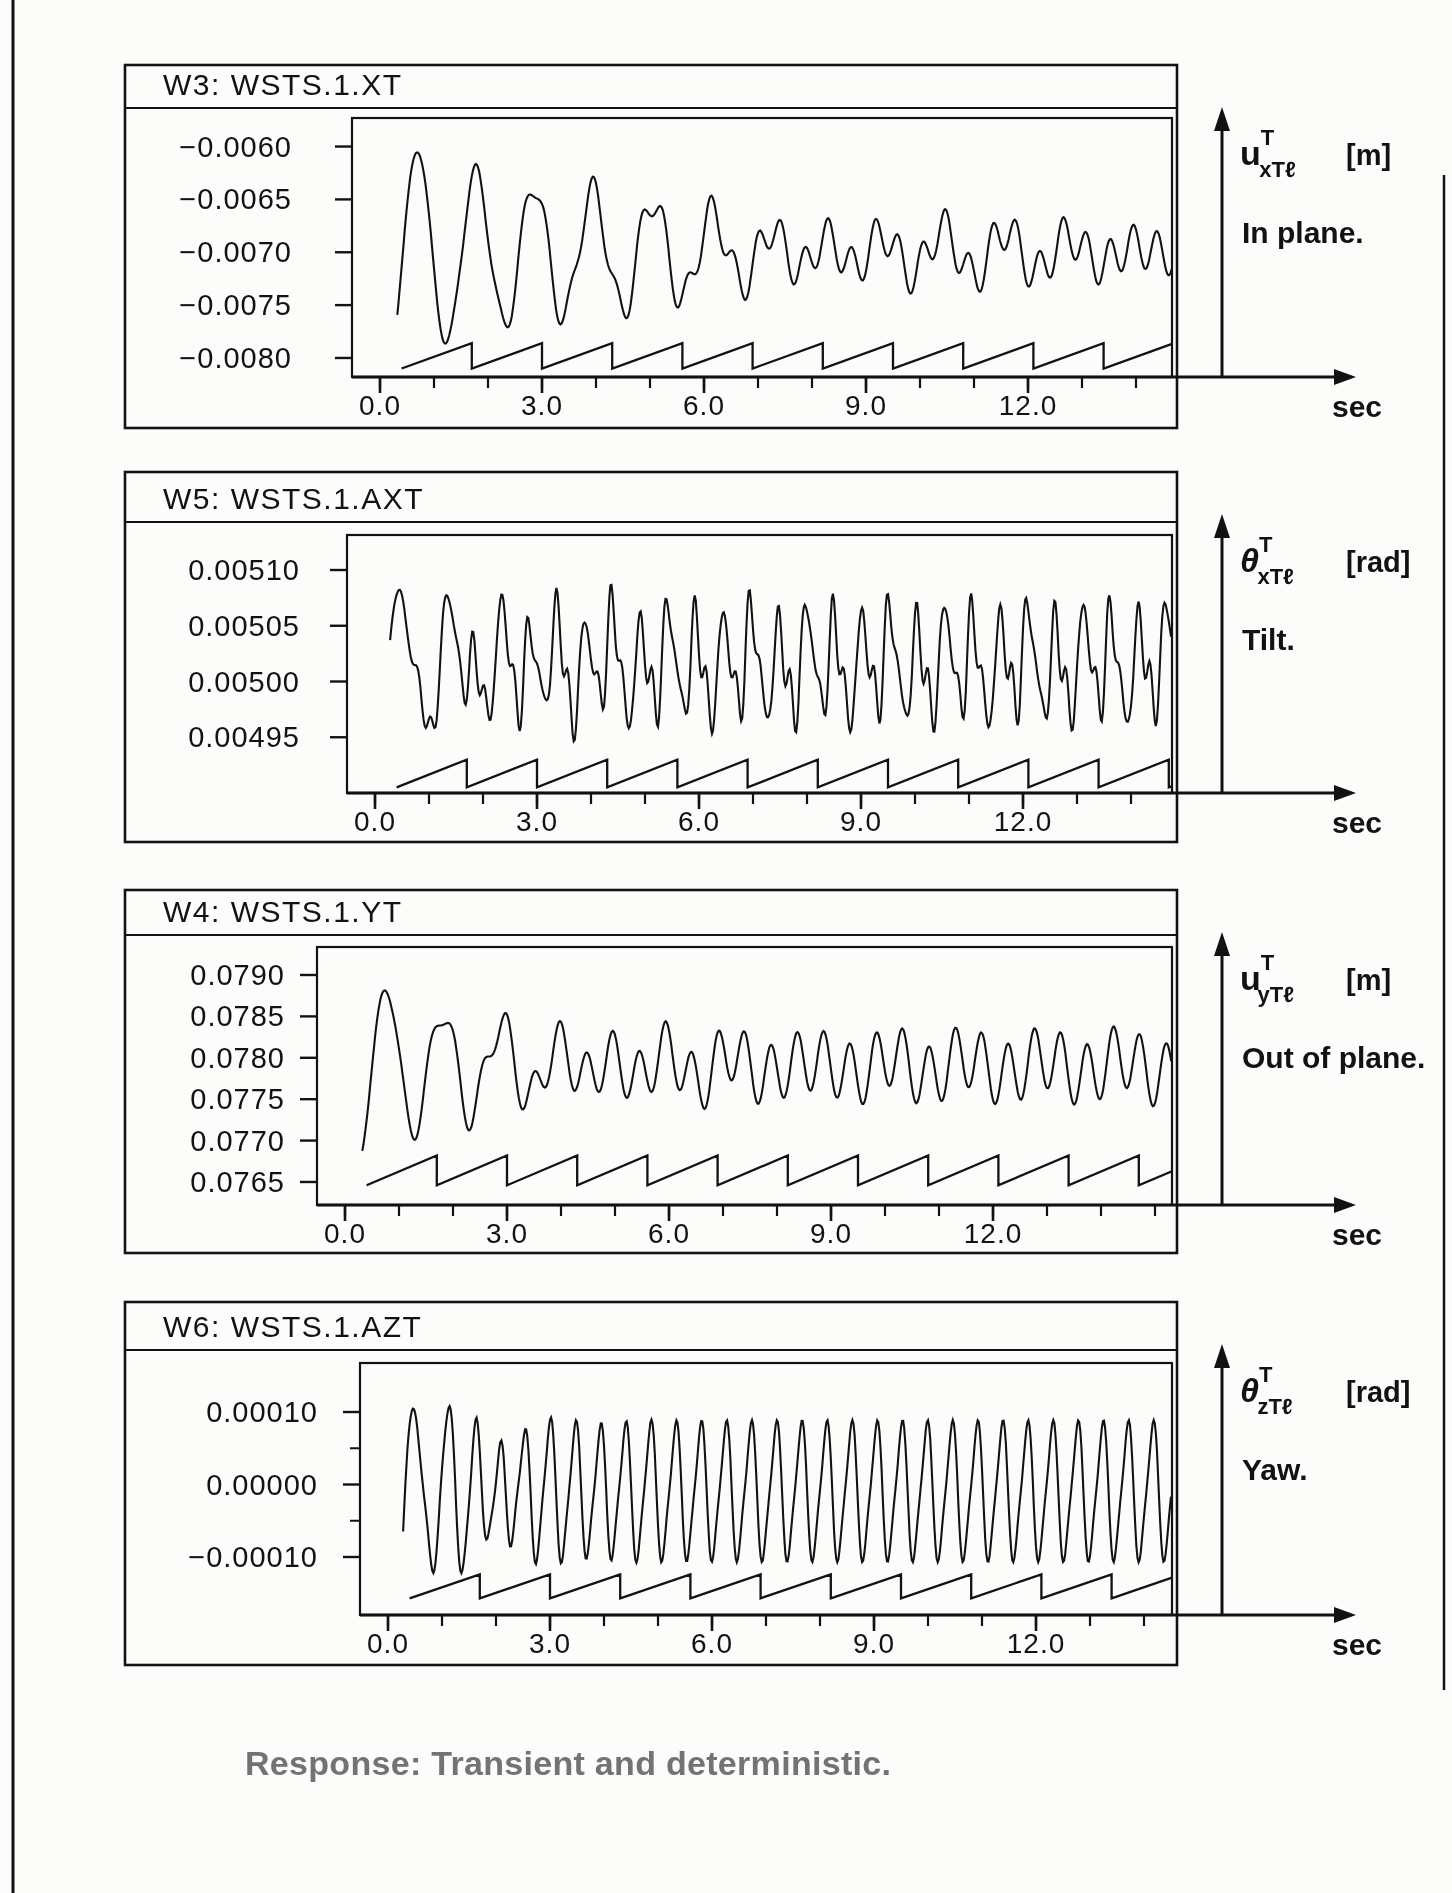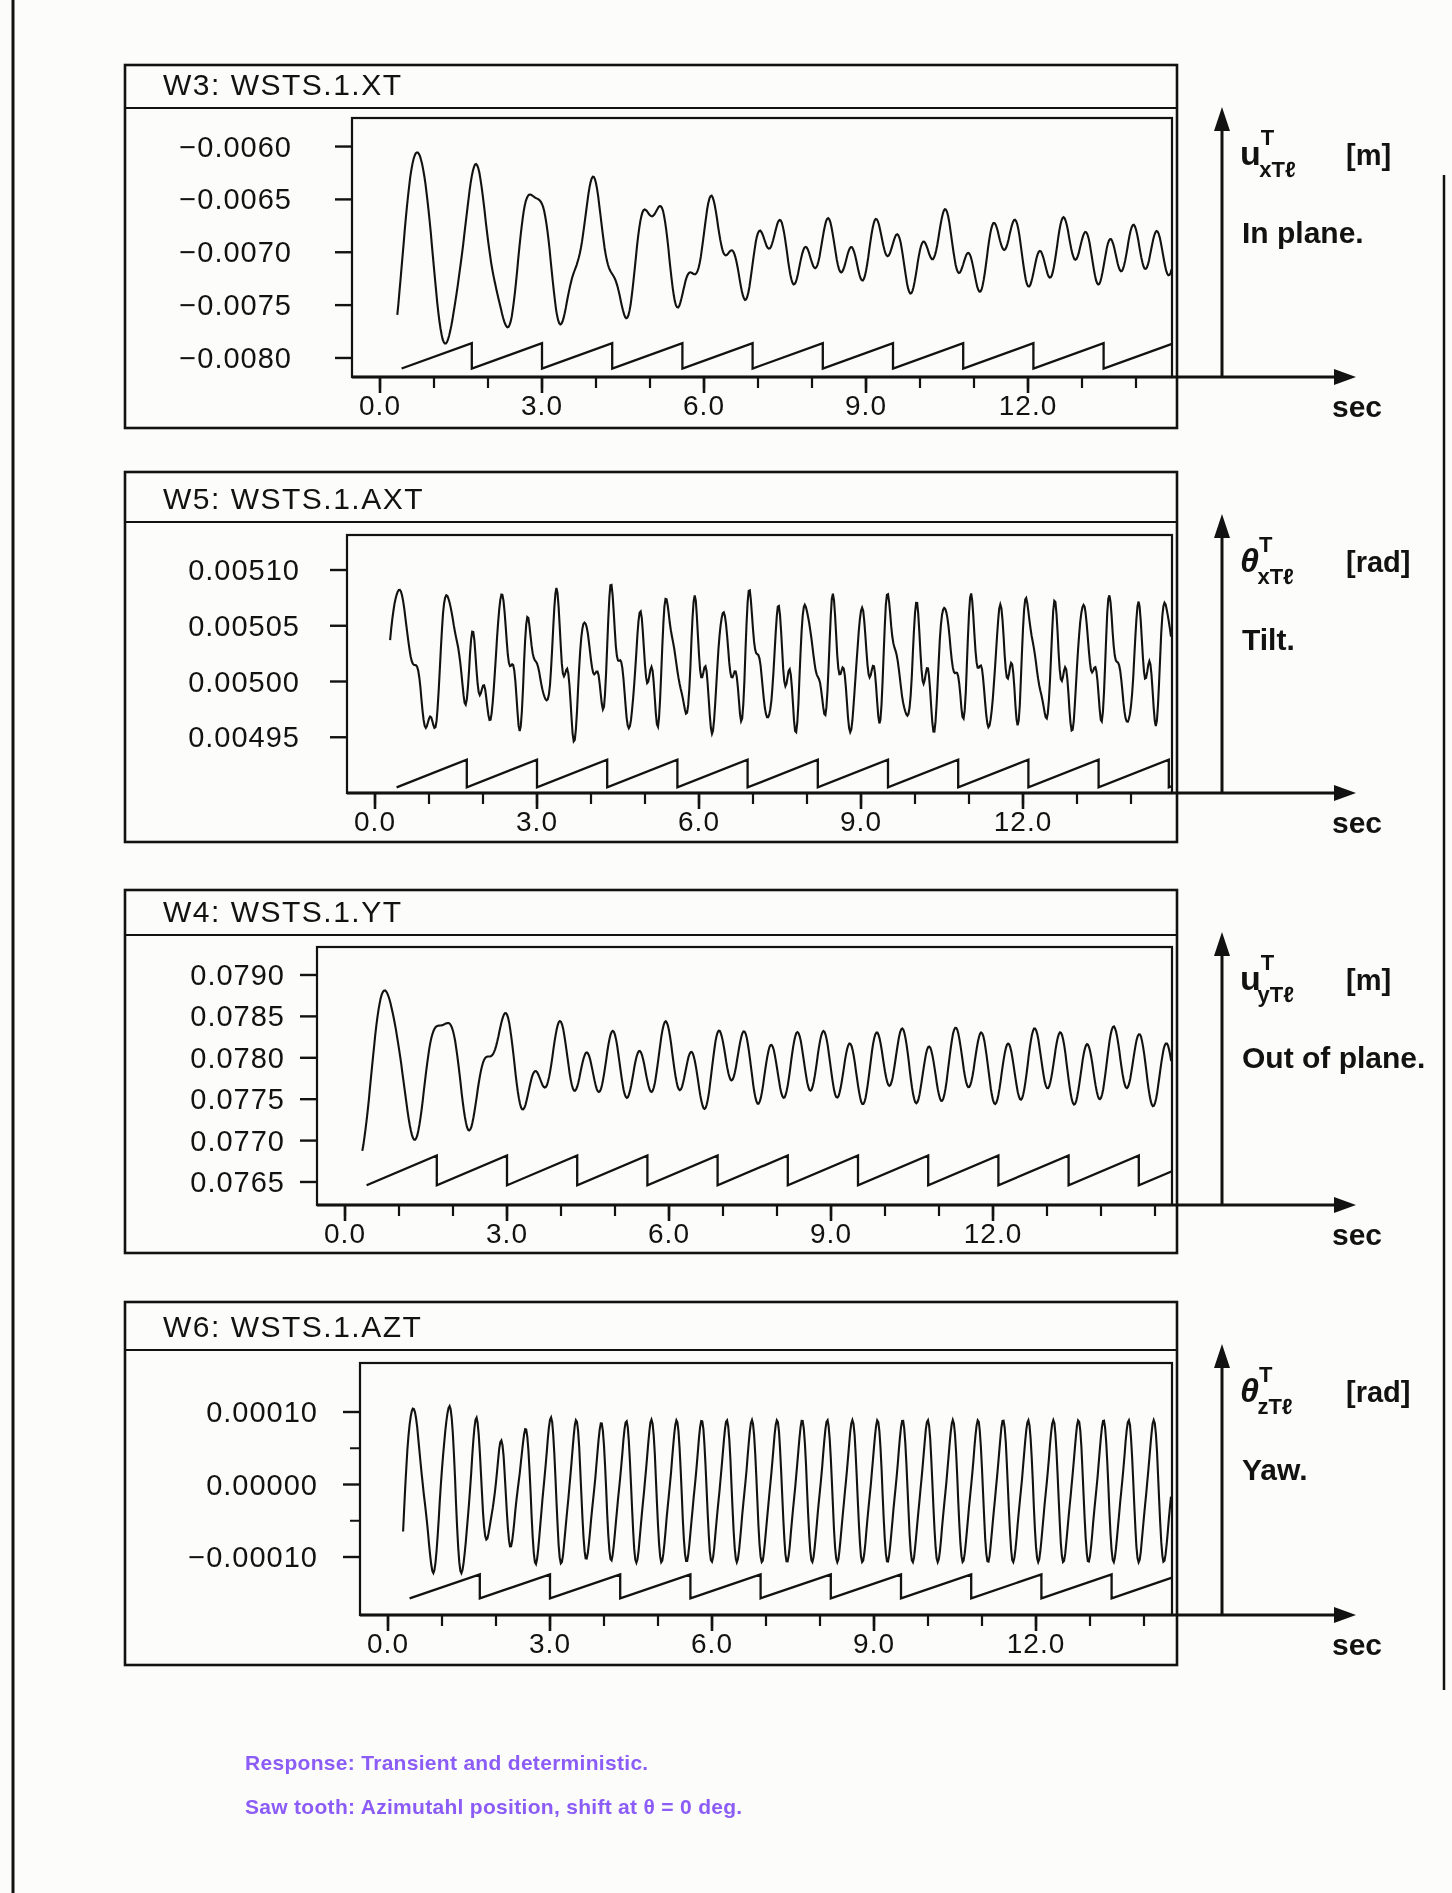"Response: Transient and deterministic." .caption { color: #8b5cf6 -> #737373; font-size: 21px -> 34px }
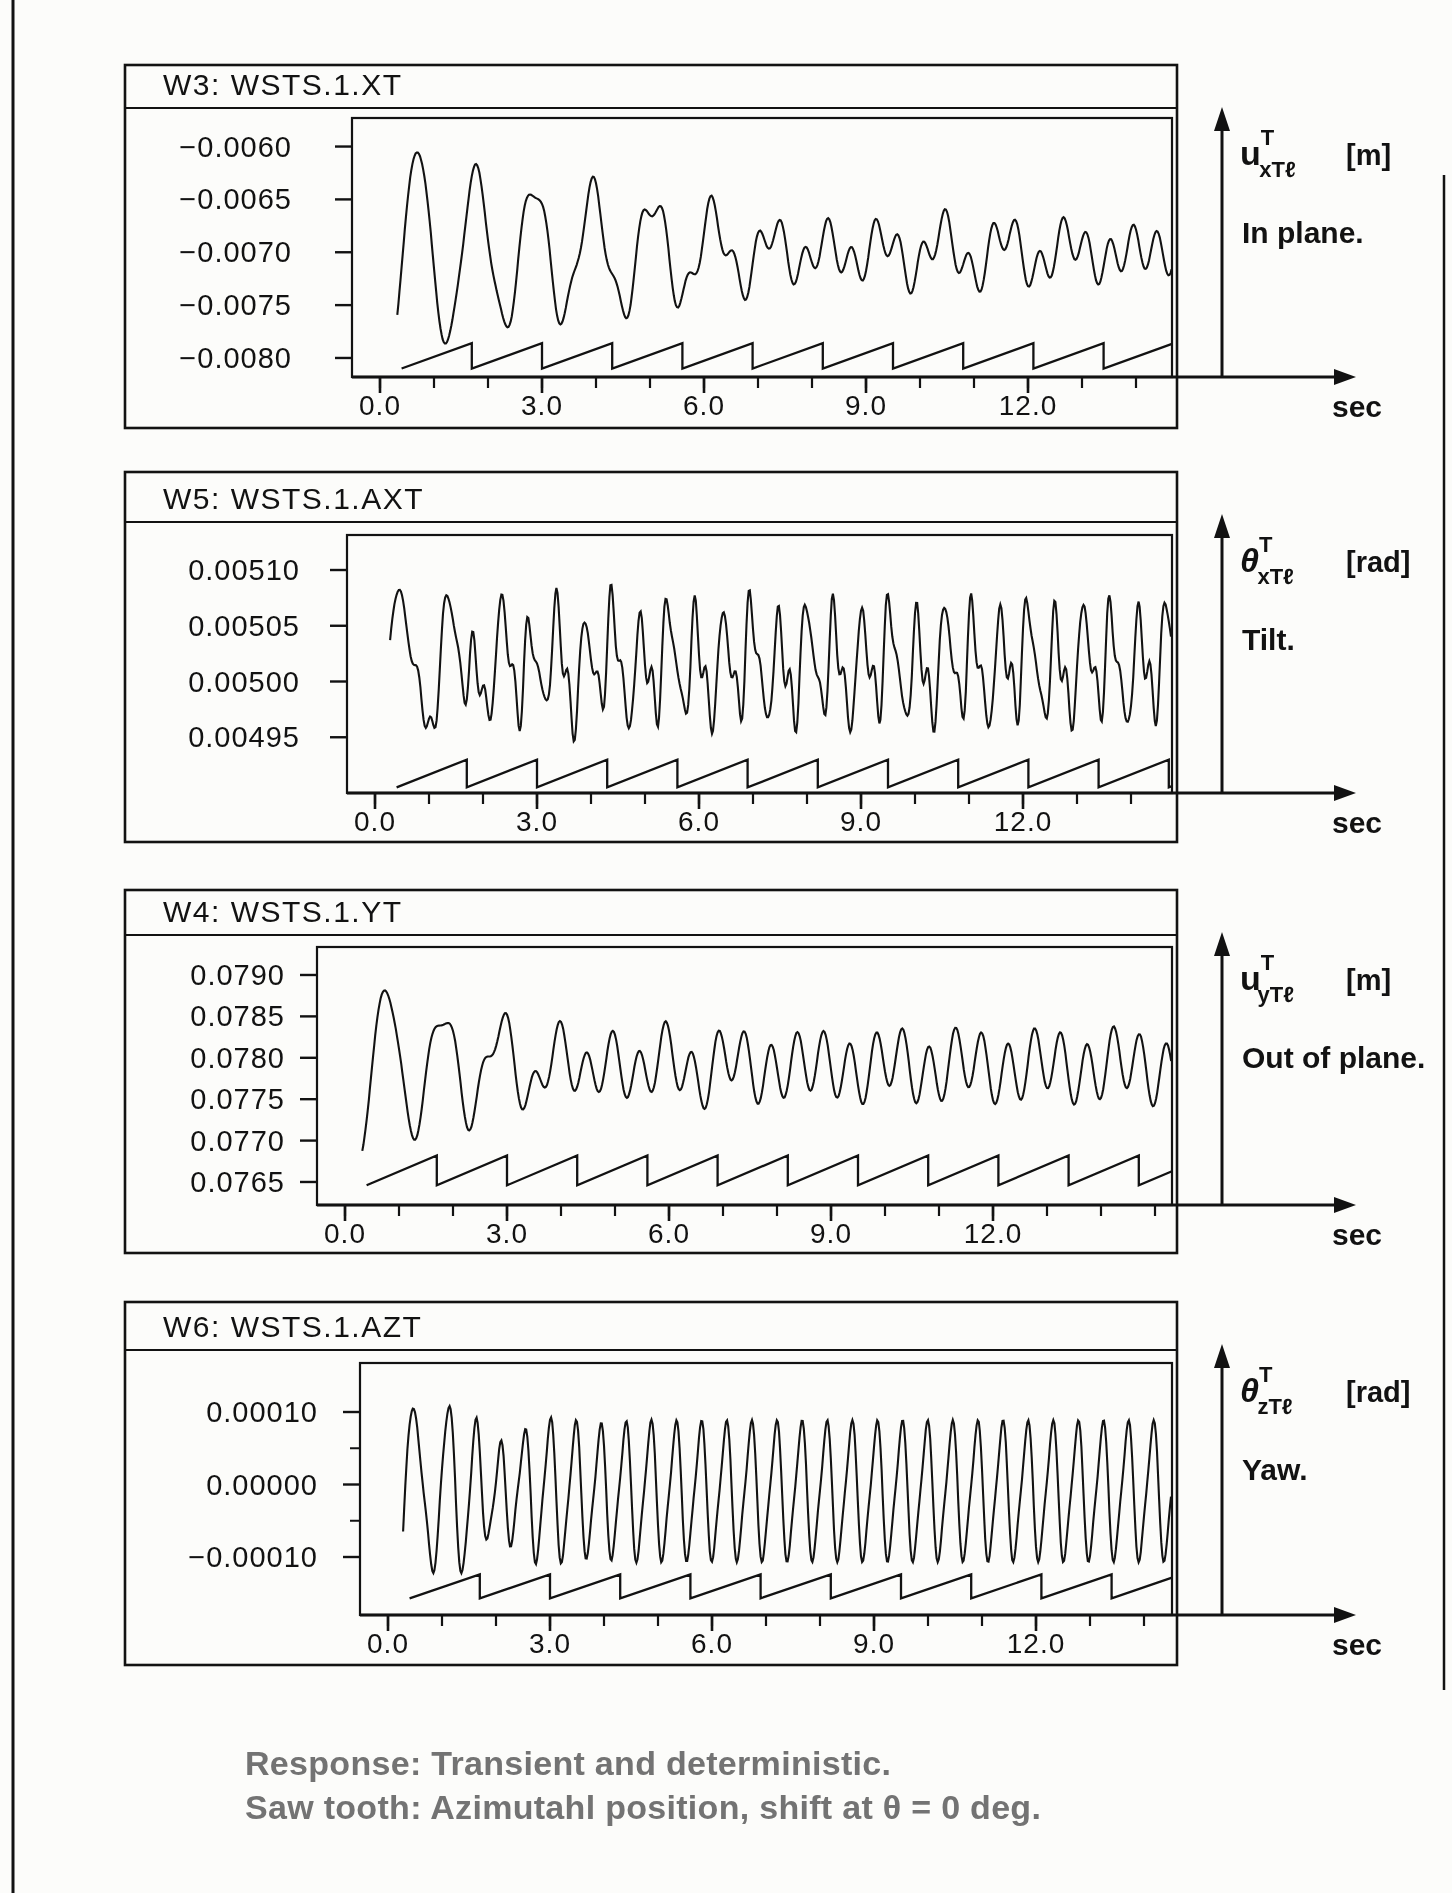"Saw tooth: Azimutahl position, shift" div.cap-line { html: <div>Saw tooth: Azimutahl position, shift at θ = 0 deg.</div> -> none }
